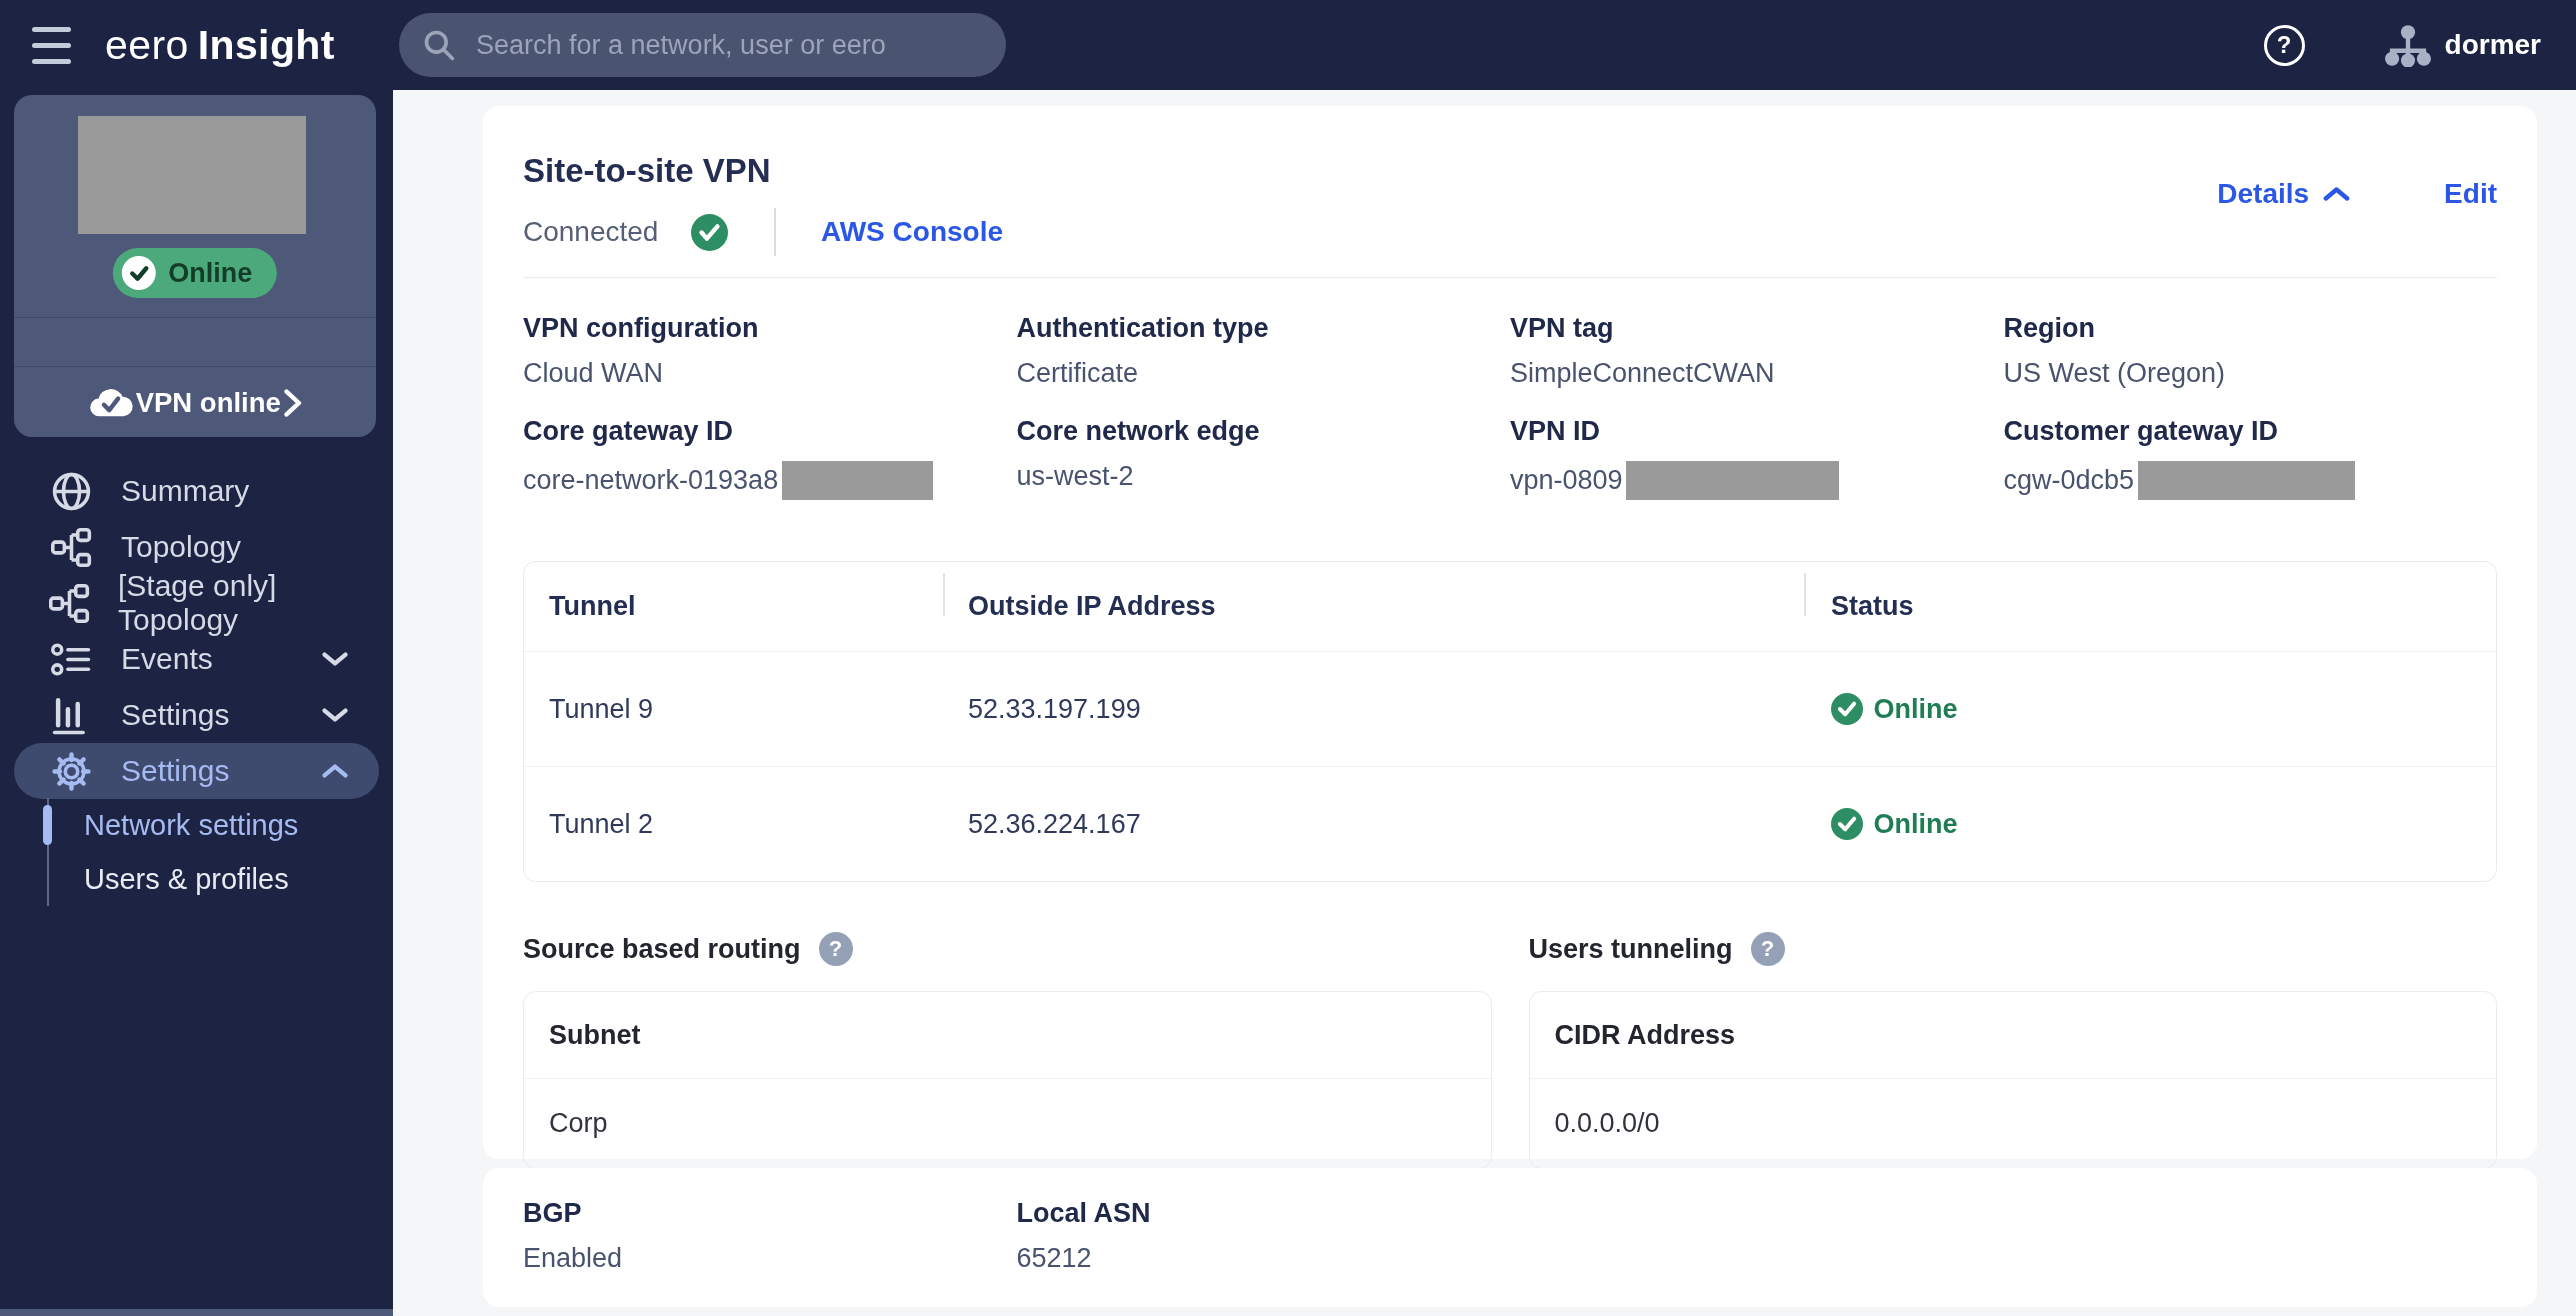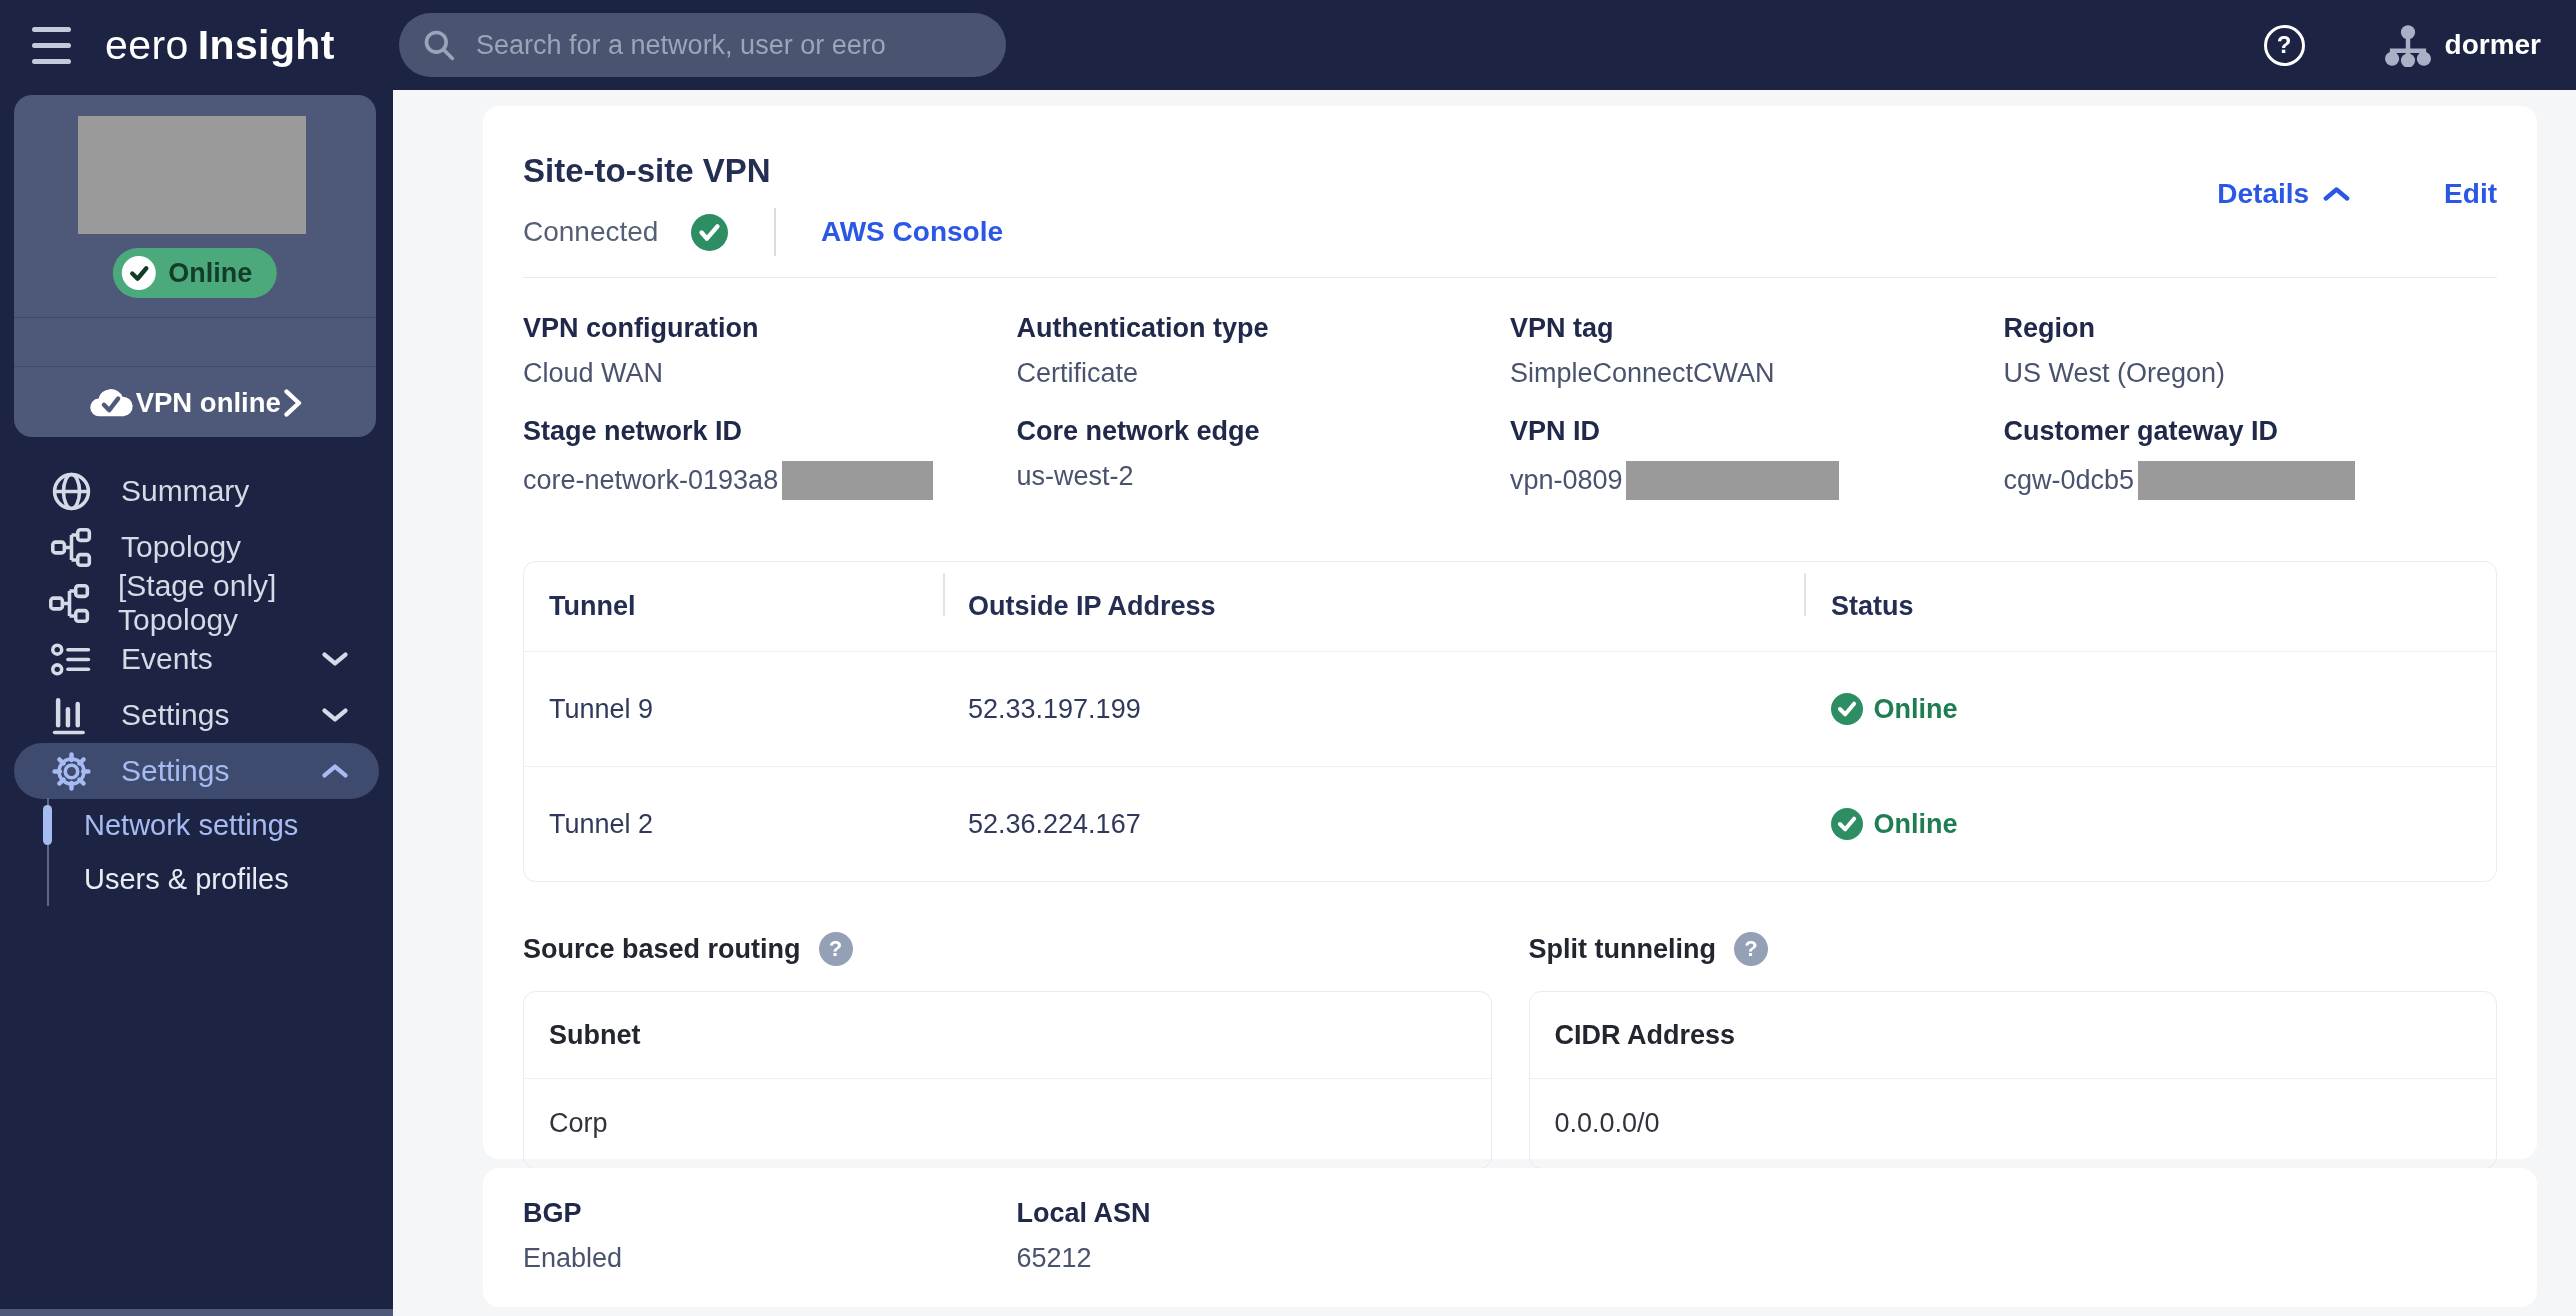"Stage network ID" div.flabel { text: Stage network -> Core gateway }
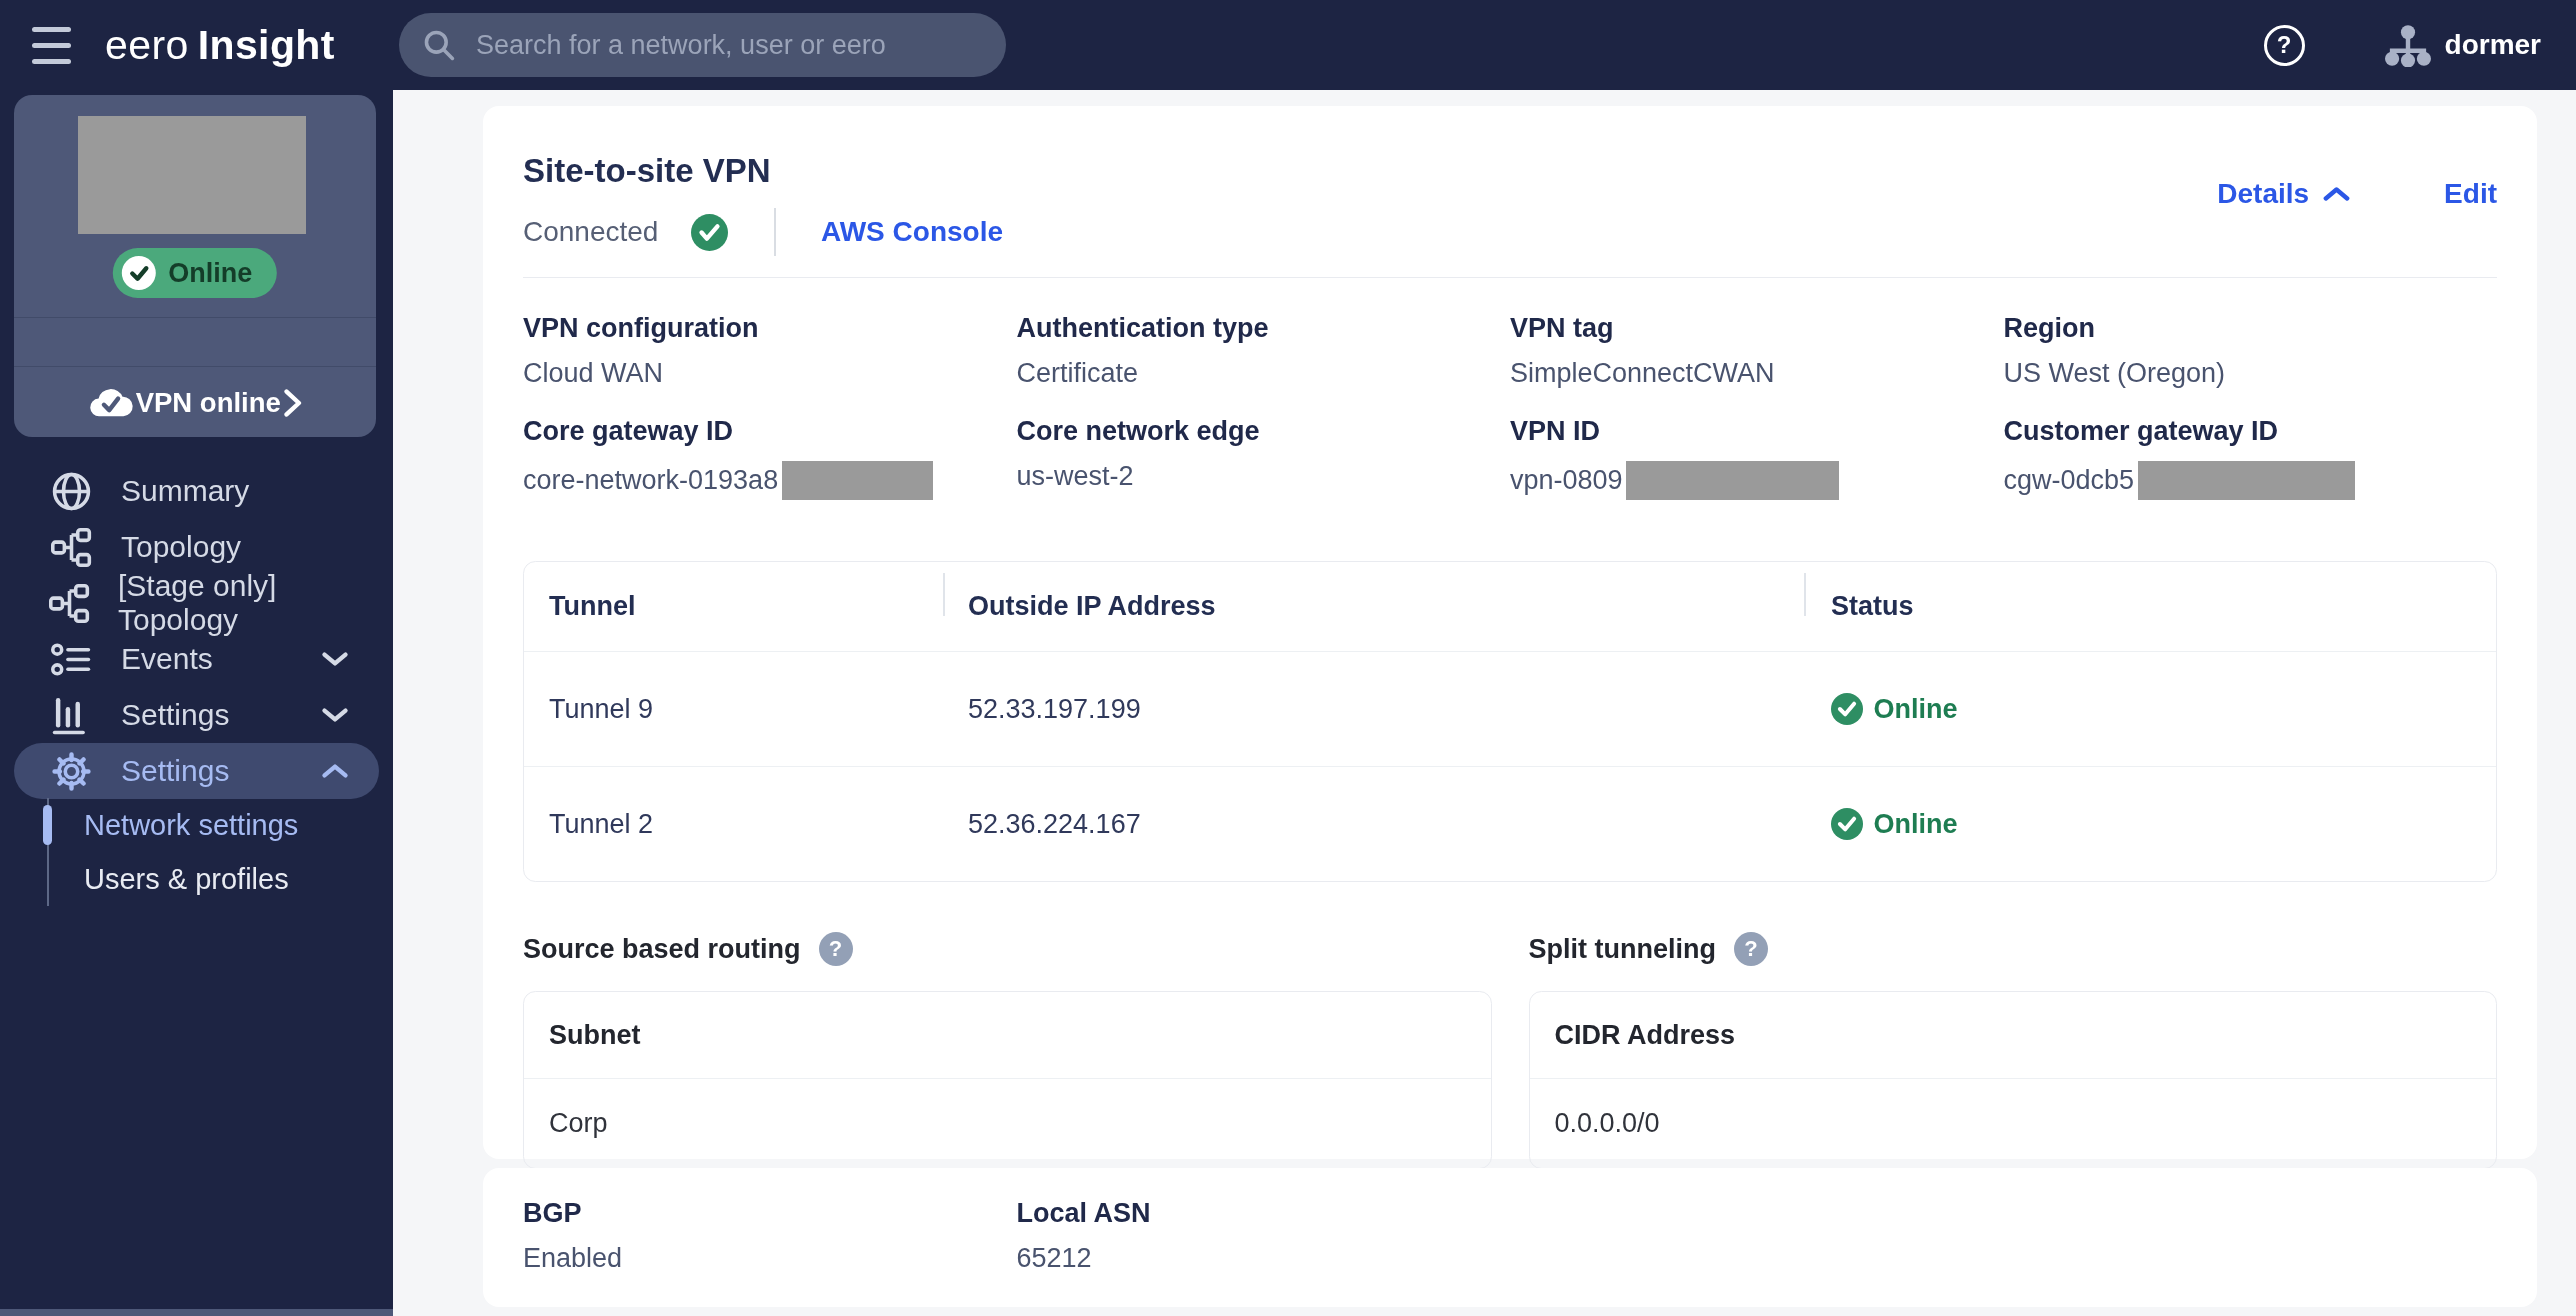"Split tunneling" span { text: Split -> Users }
